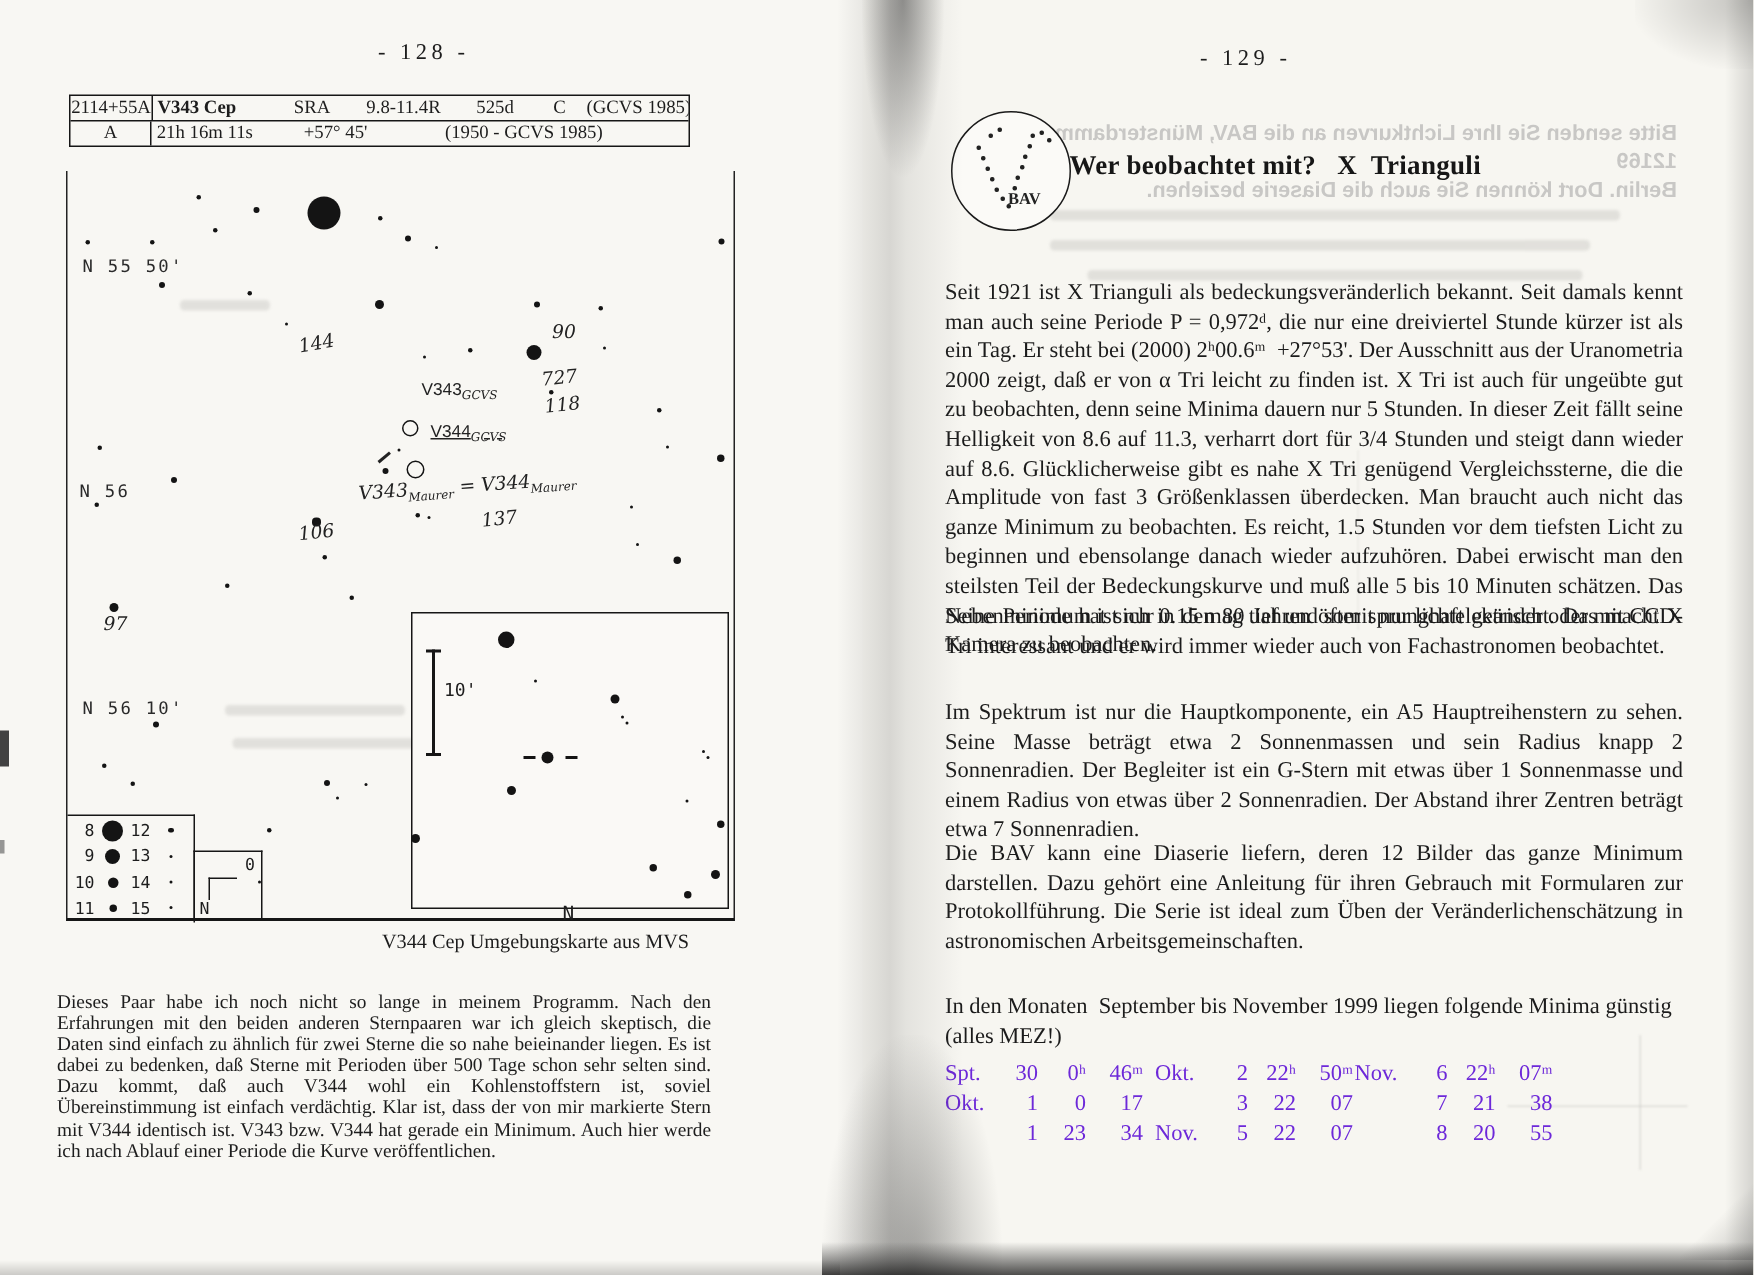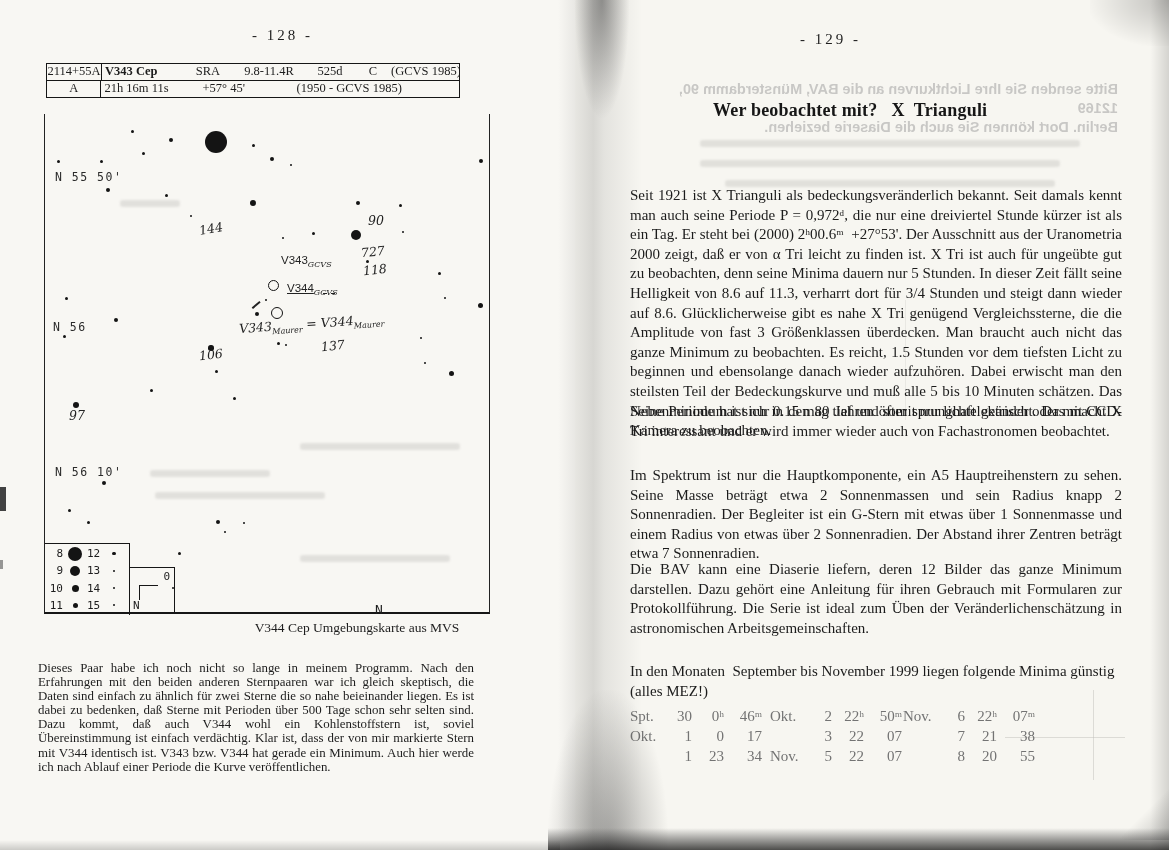"BAV" div.abs { html: none -> <div> <div> <div></div> <div></div> <div></div> <div></div> <div></div> <div></div> <div></div> <div></div> <div></div> <div></div> <div></div> <div></div> <div></div> <div></div> <div></div> <div></div> <div></div> </div> <span>BAV</span> </div> }
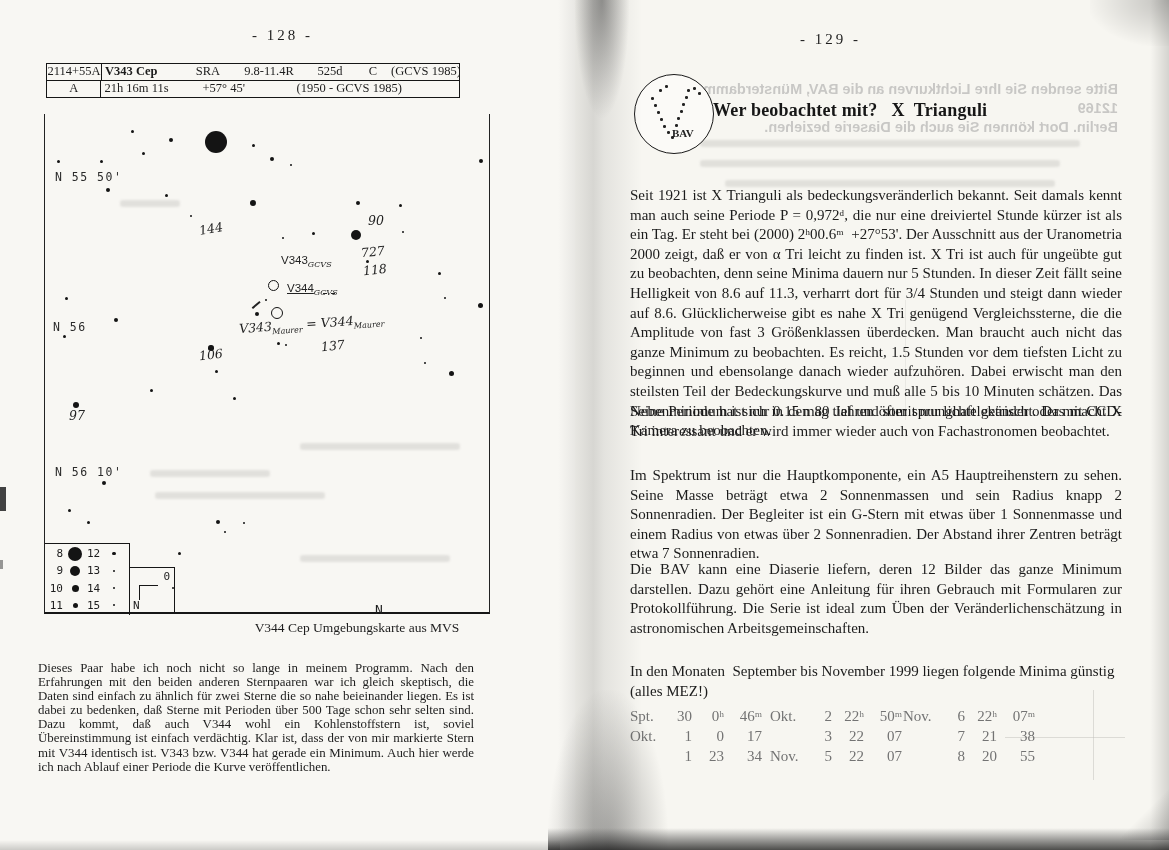"10'" div { html: none -> <div> <div></div> <div>10'</div> <div> <div></div> <div></div> <div></div> <div></div> <div></div> <div></div> <div></div> <div></div> <div></div> <div></div> <div></div> <div></div> <div></div> <div></div> <div></div> <div></div> <div></div> </div> </div> }
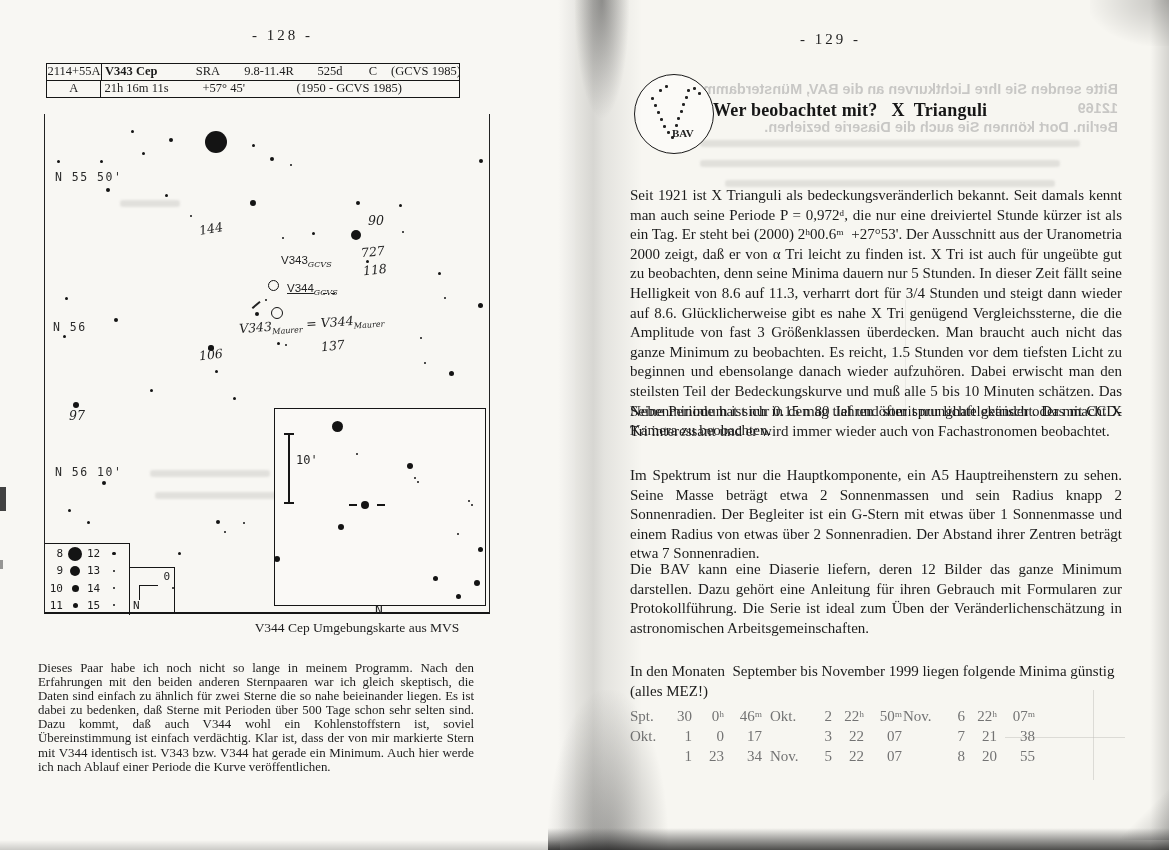"30" .mgroup { color: #737373 -> #6d28d9 }
